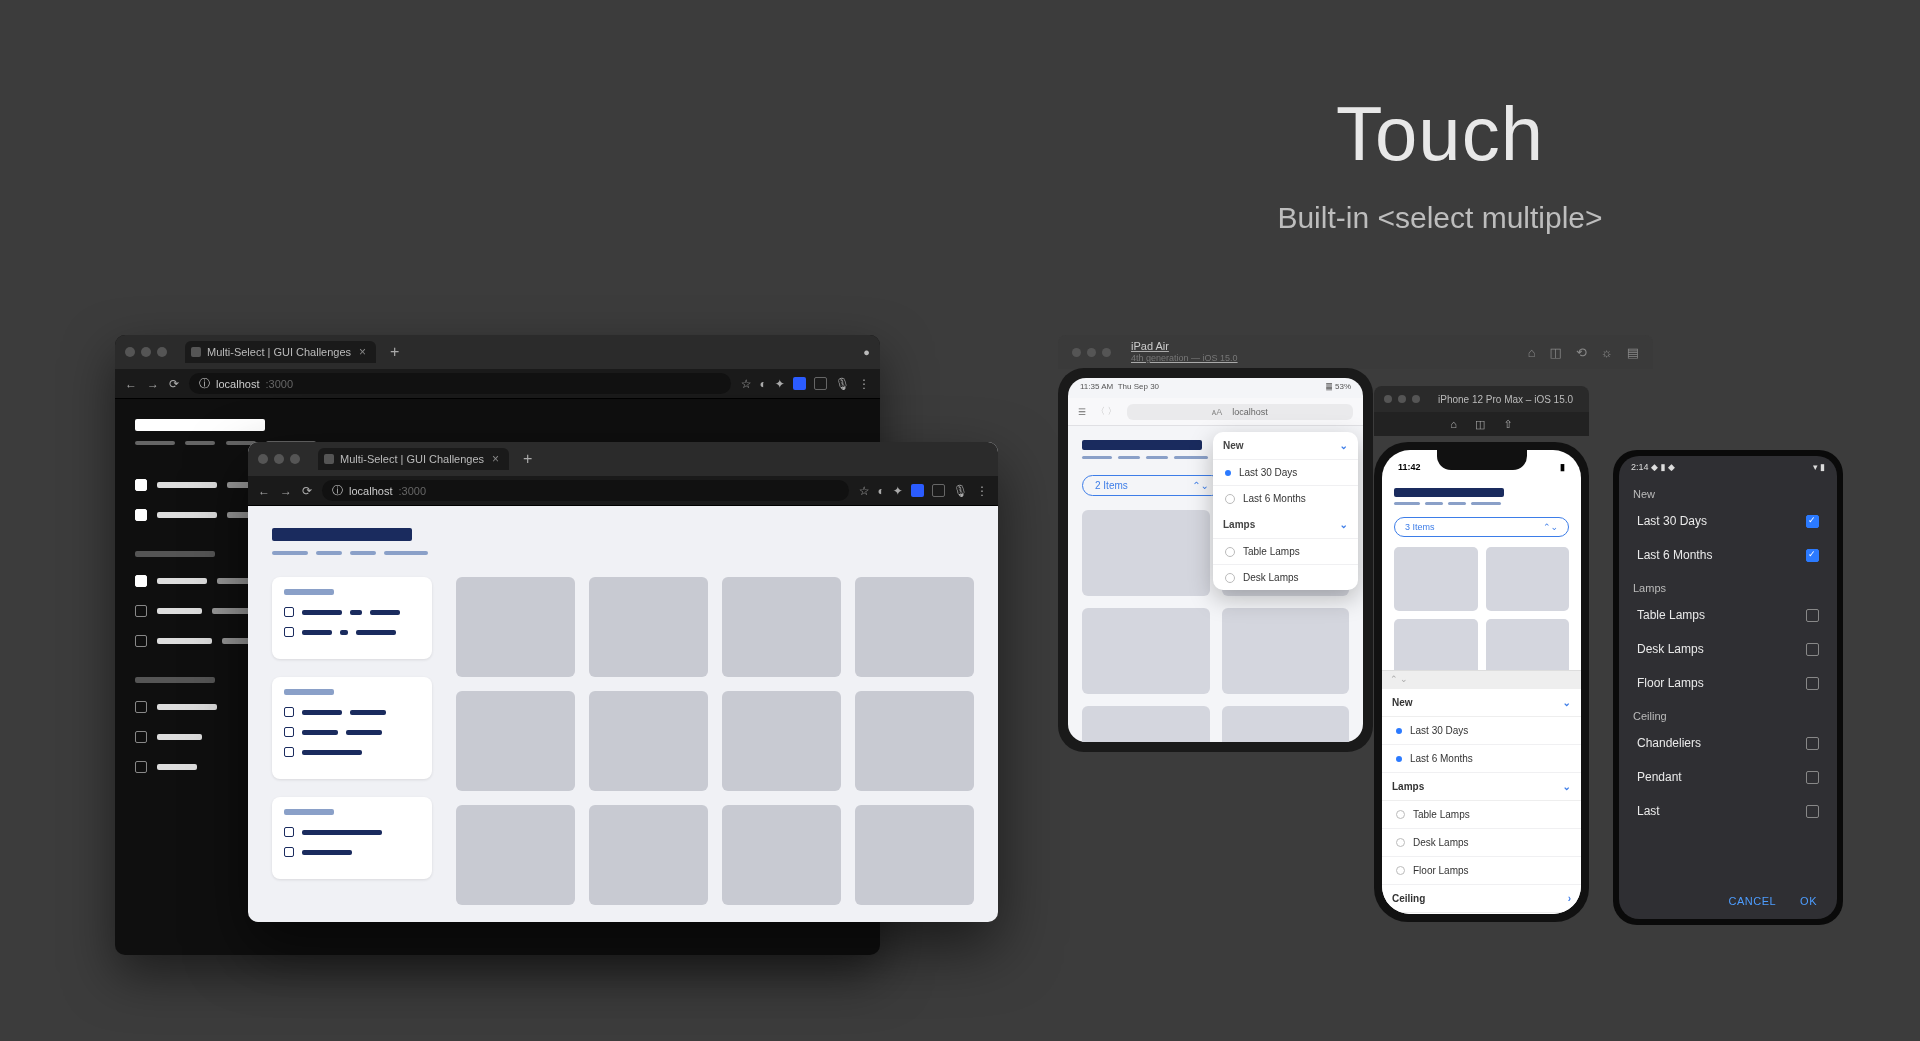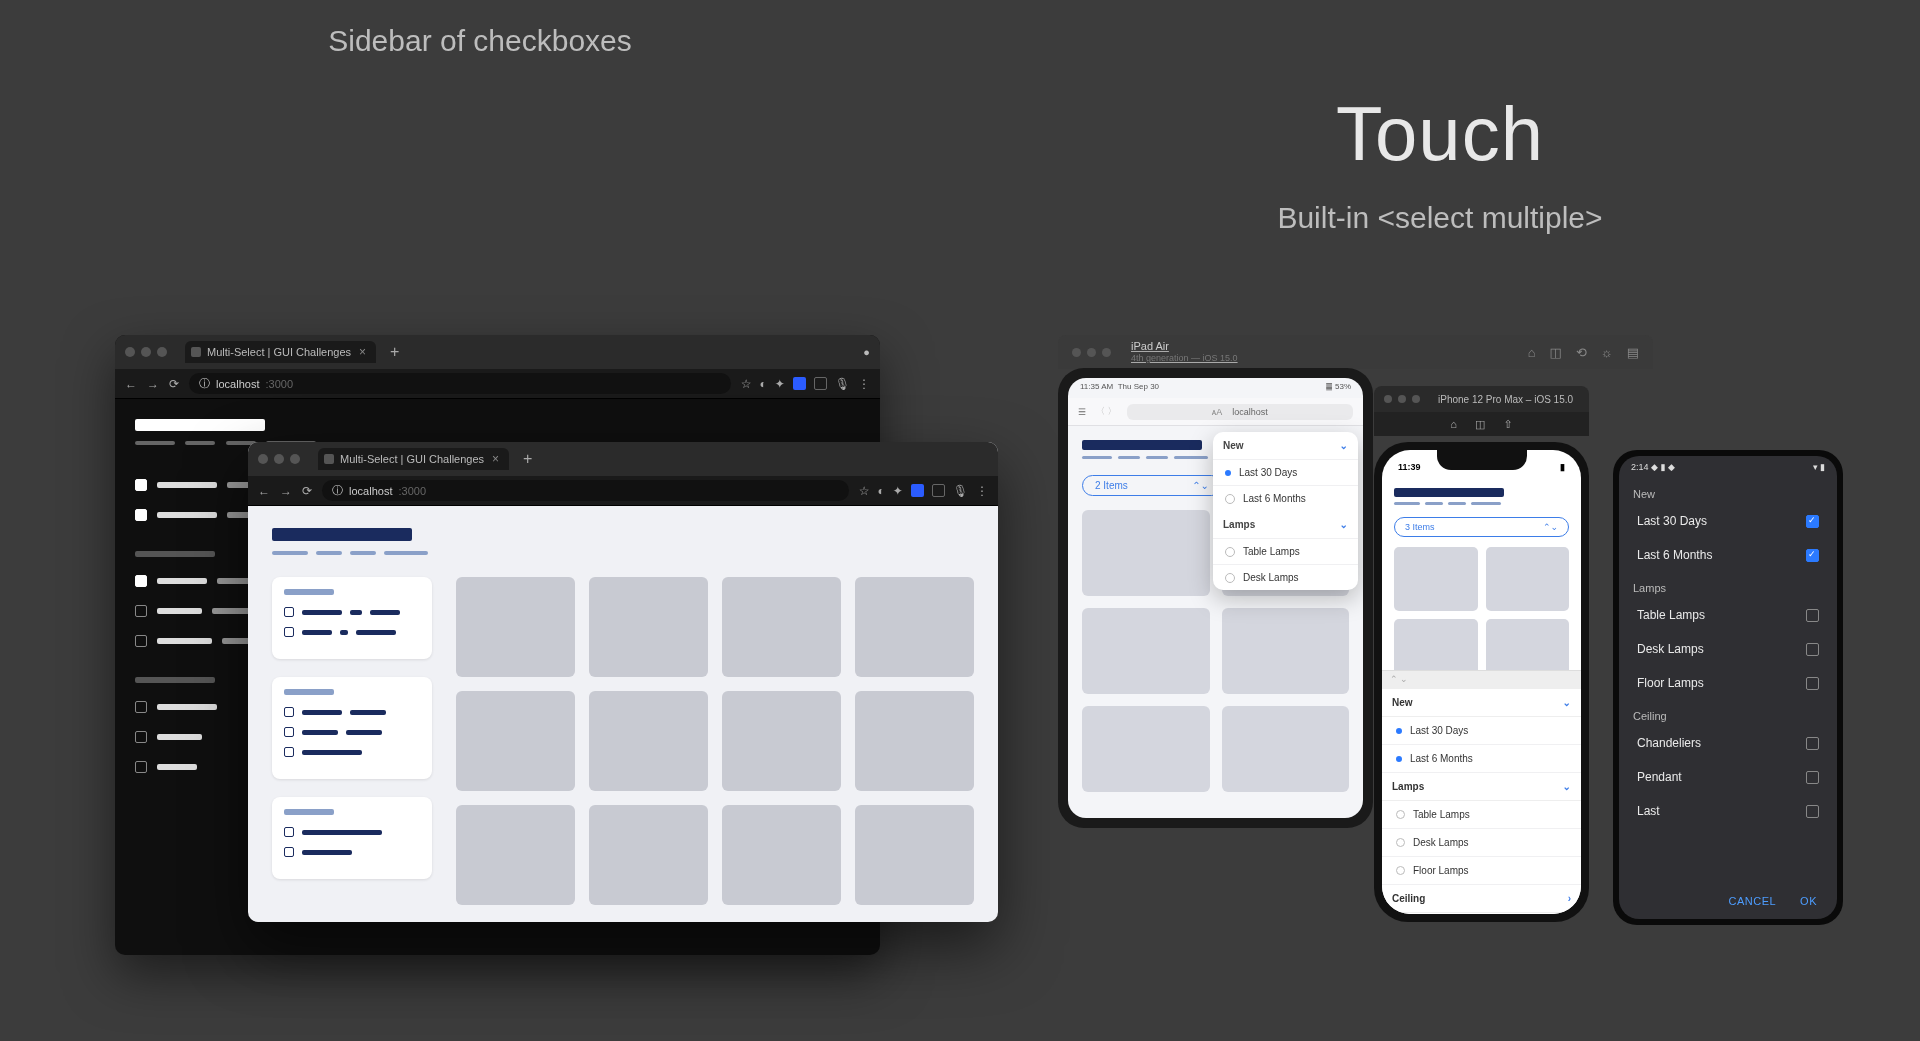"Sidebar of checkboxes" div.subtitle { html: <div>Sidebar of checkboxes</div> -> none }
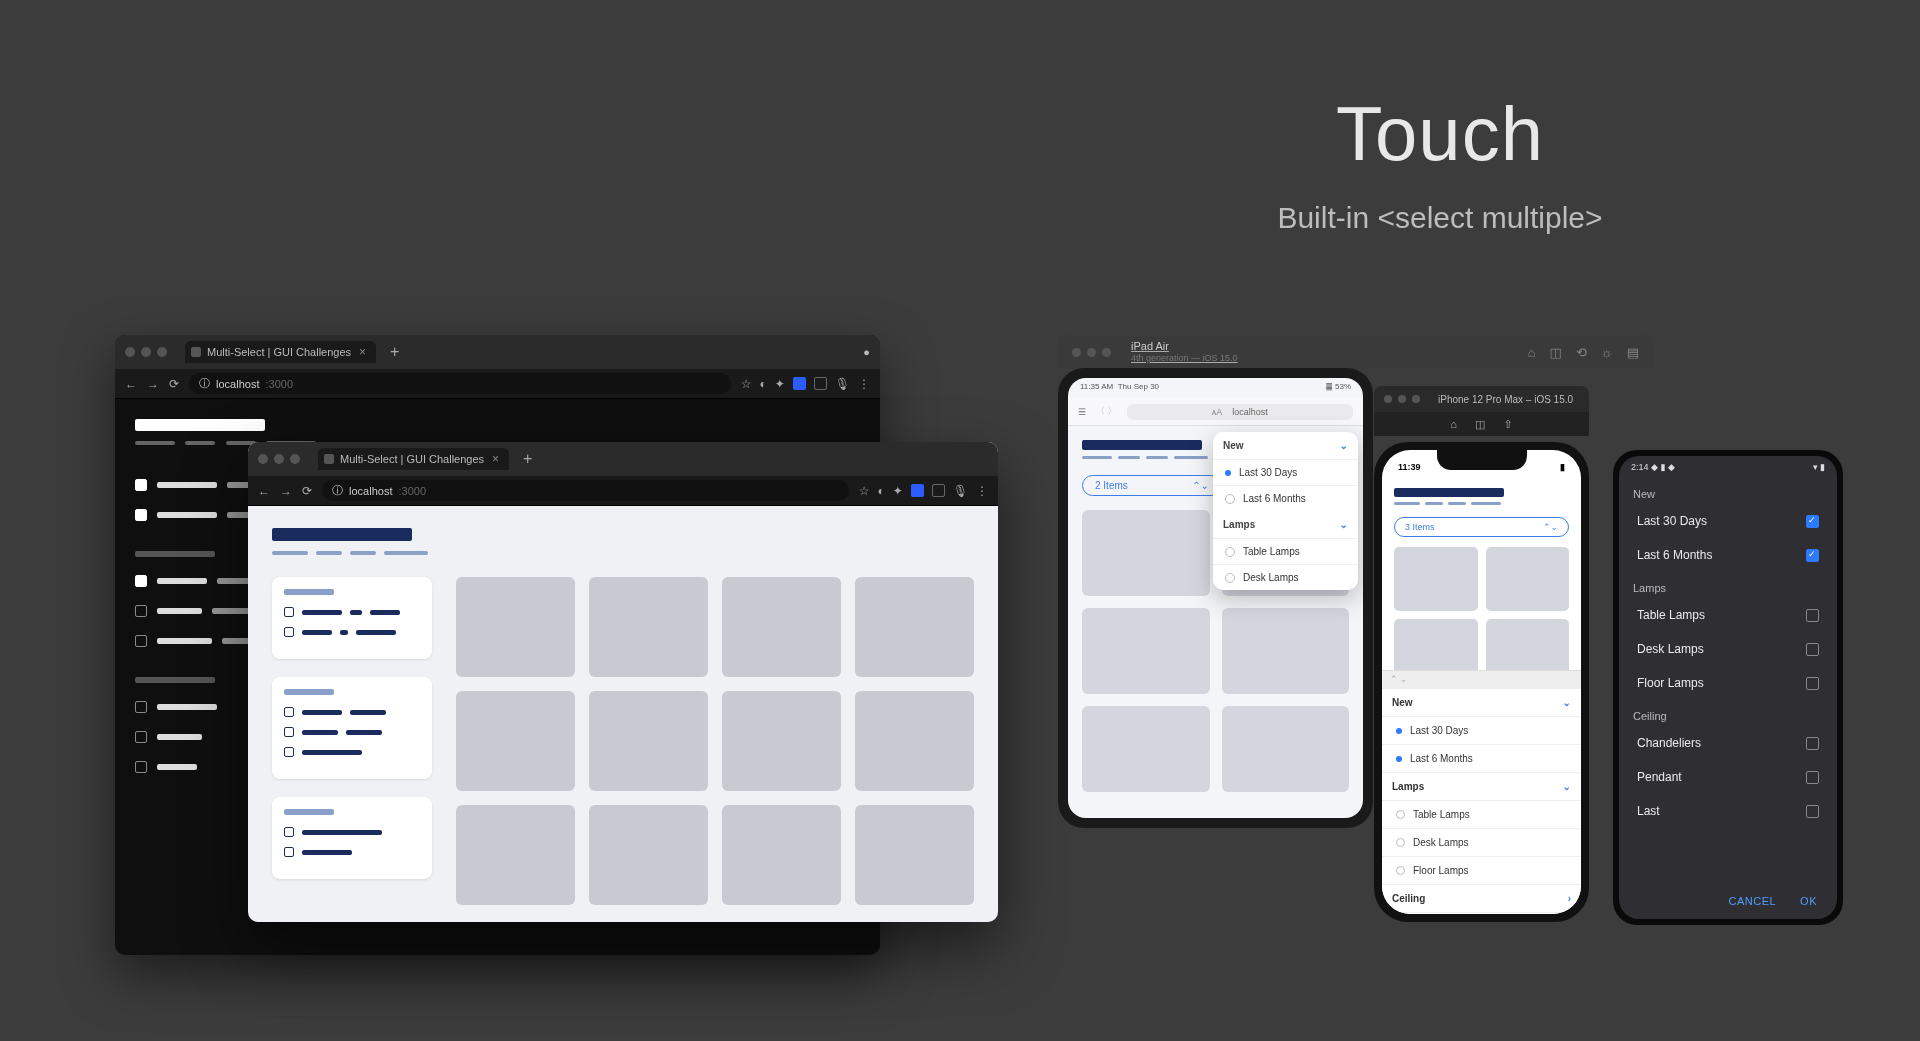"11:35 AM Thu Sep 30" .ipad { height: 460px -> 384px }
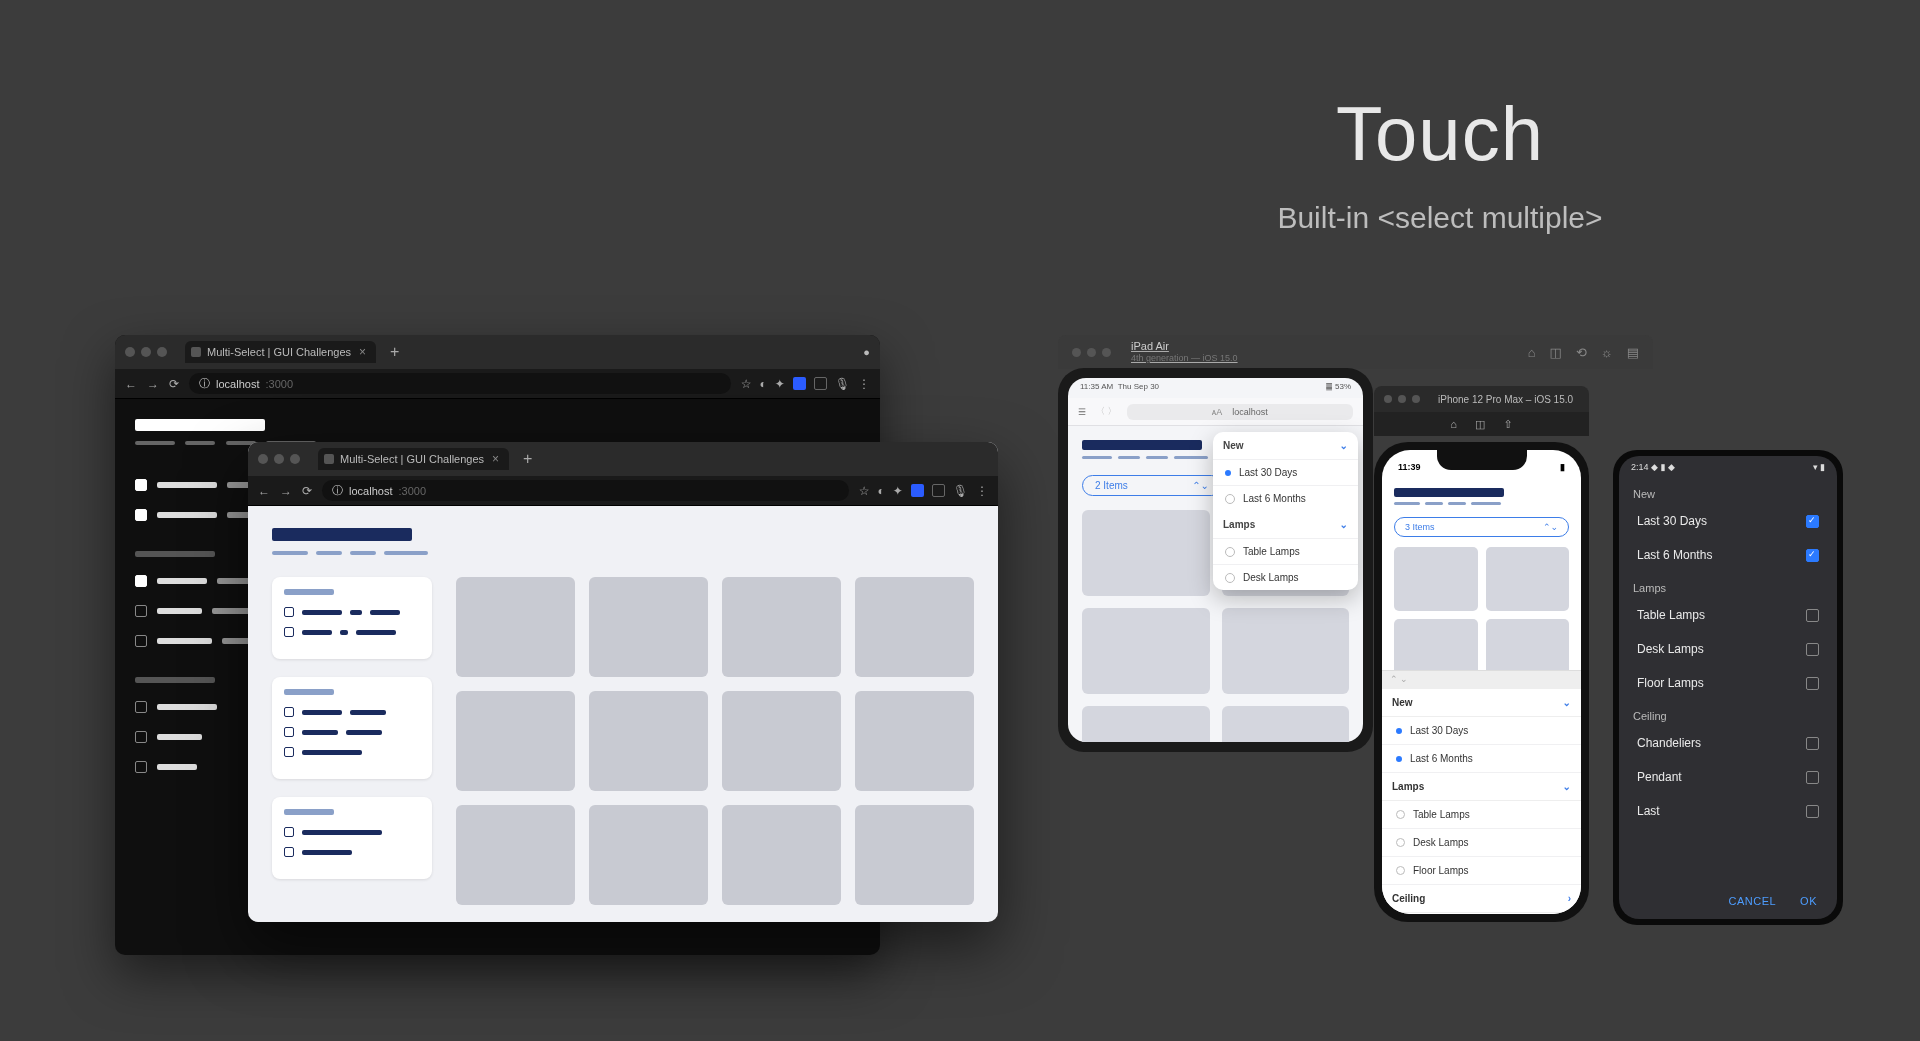"11:39" span { text: 11:39 -> 11:42 }
